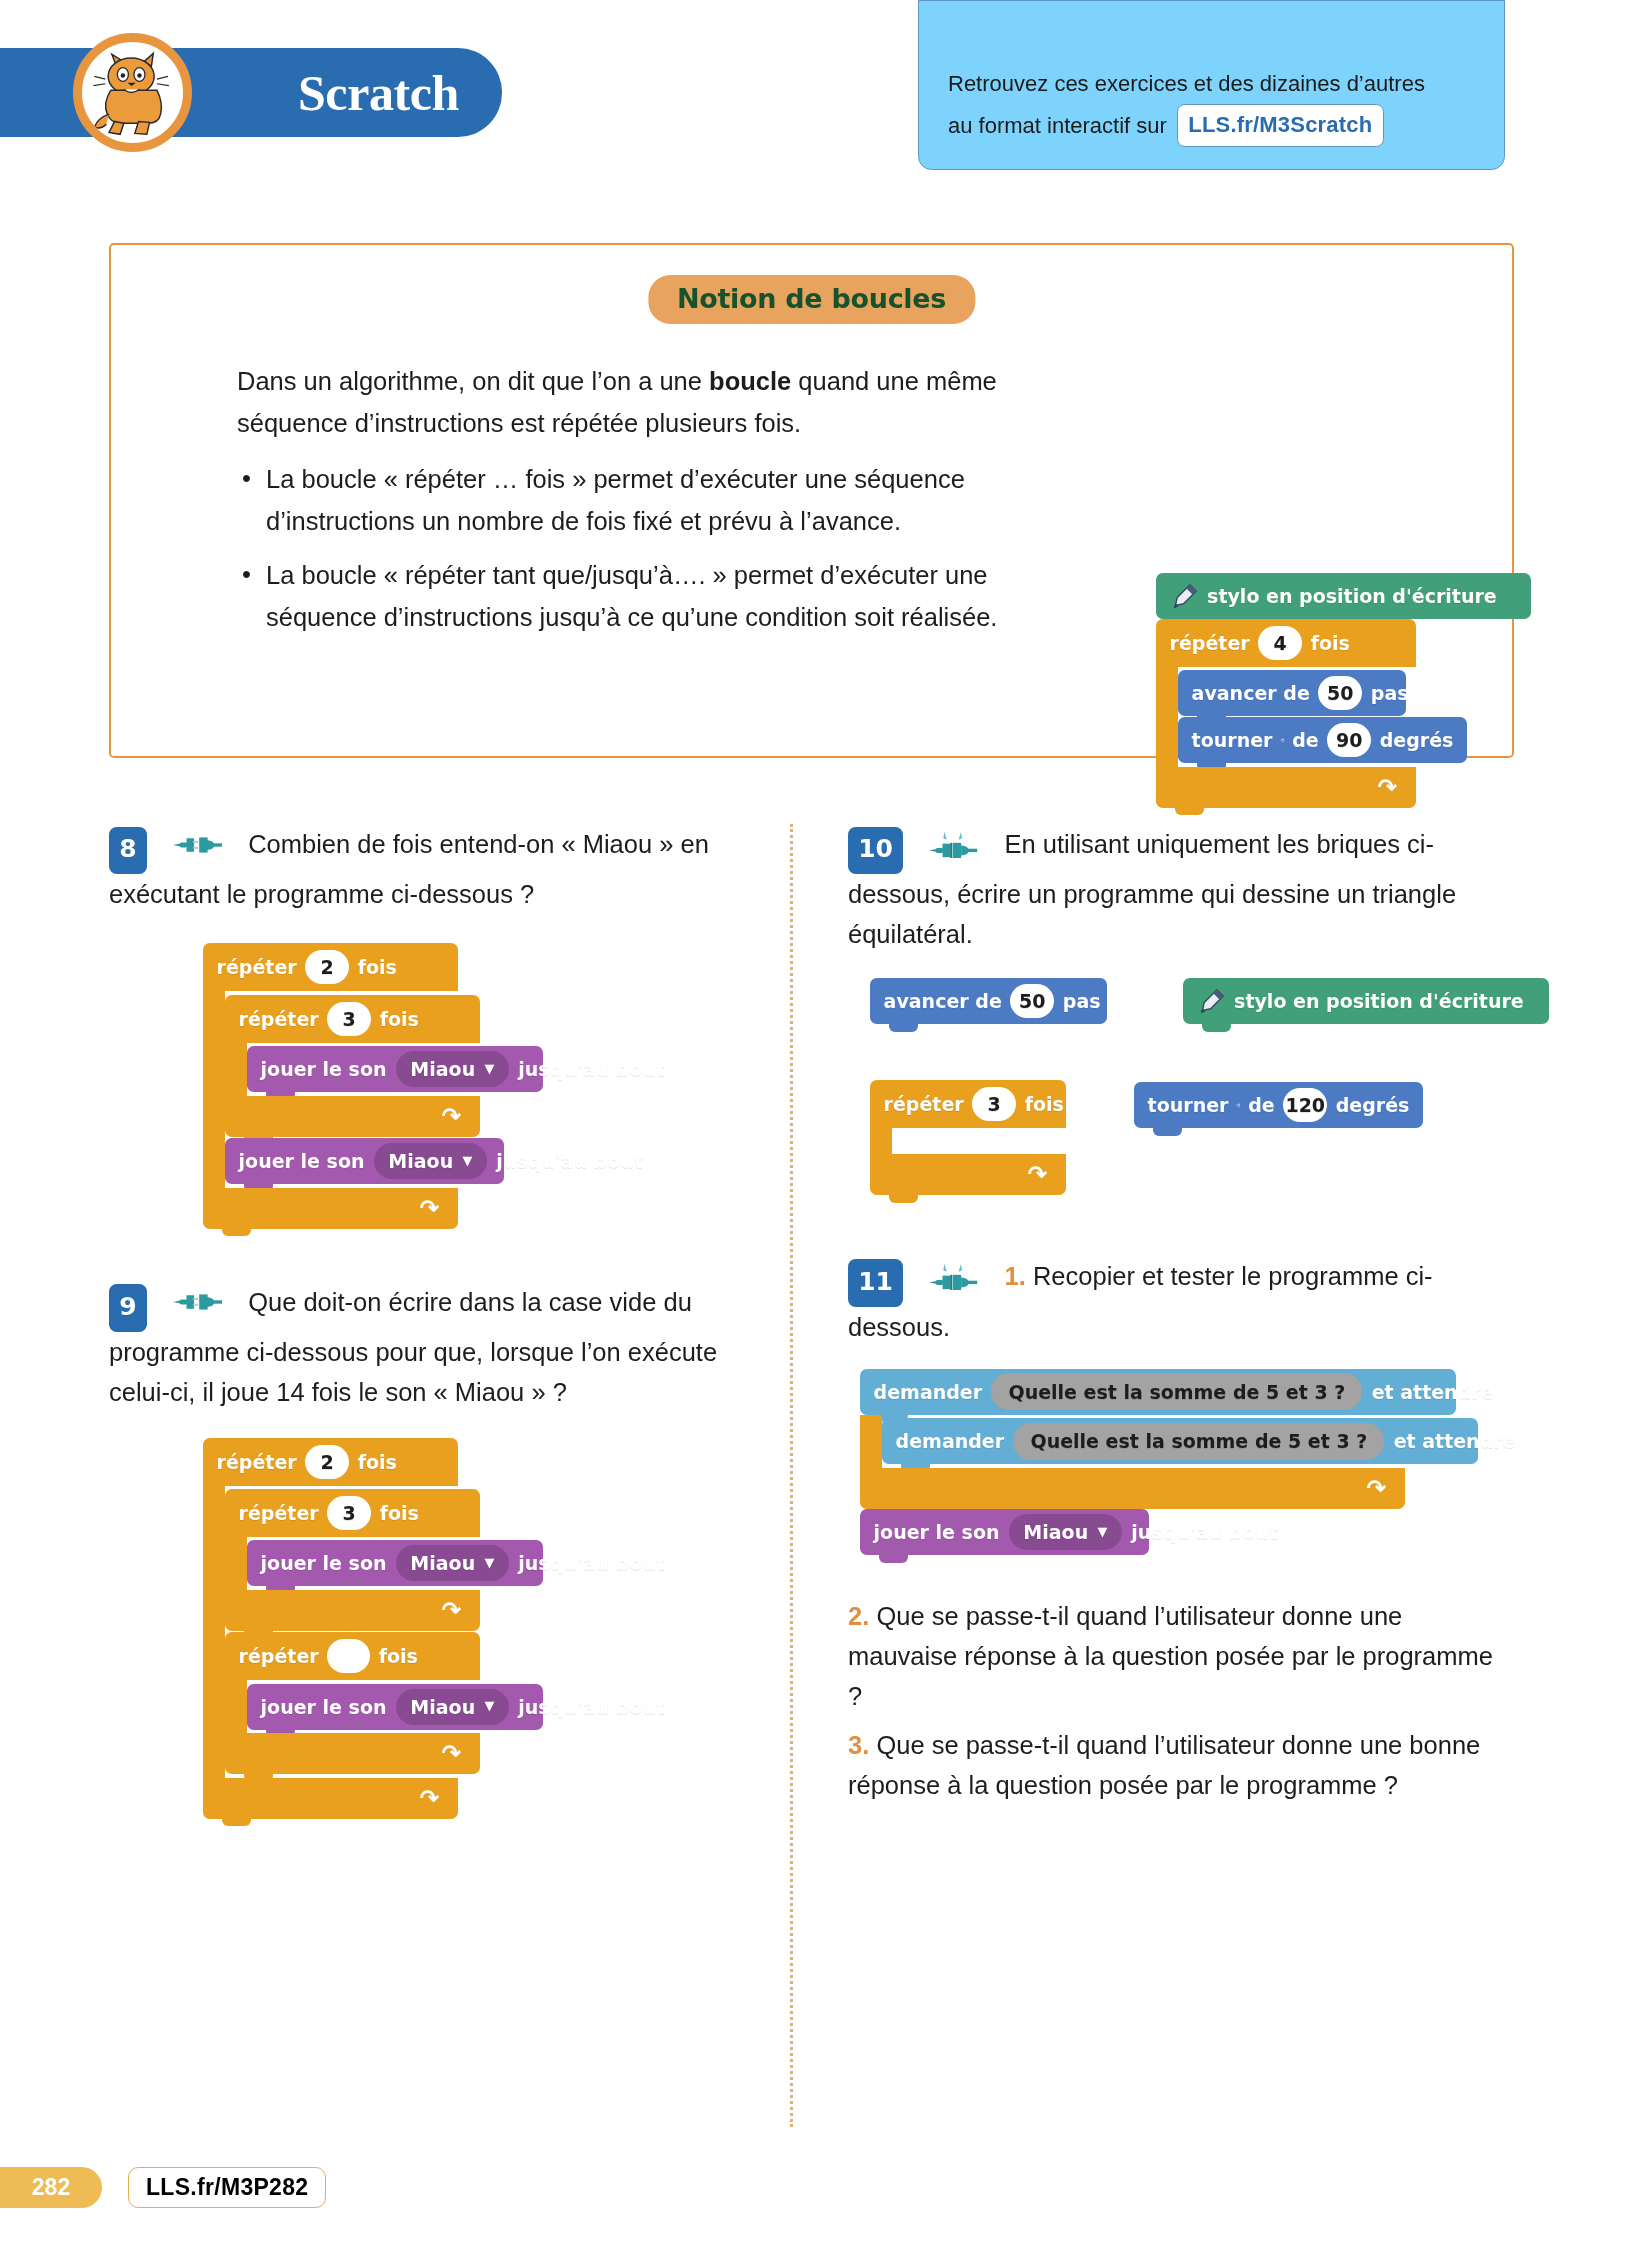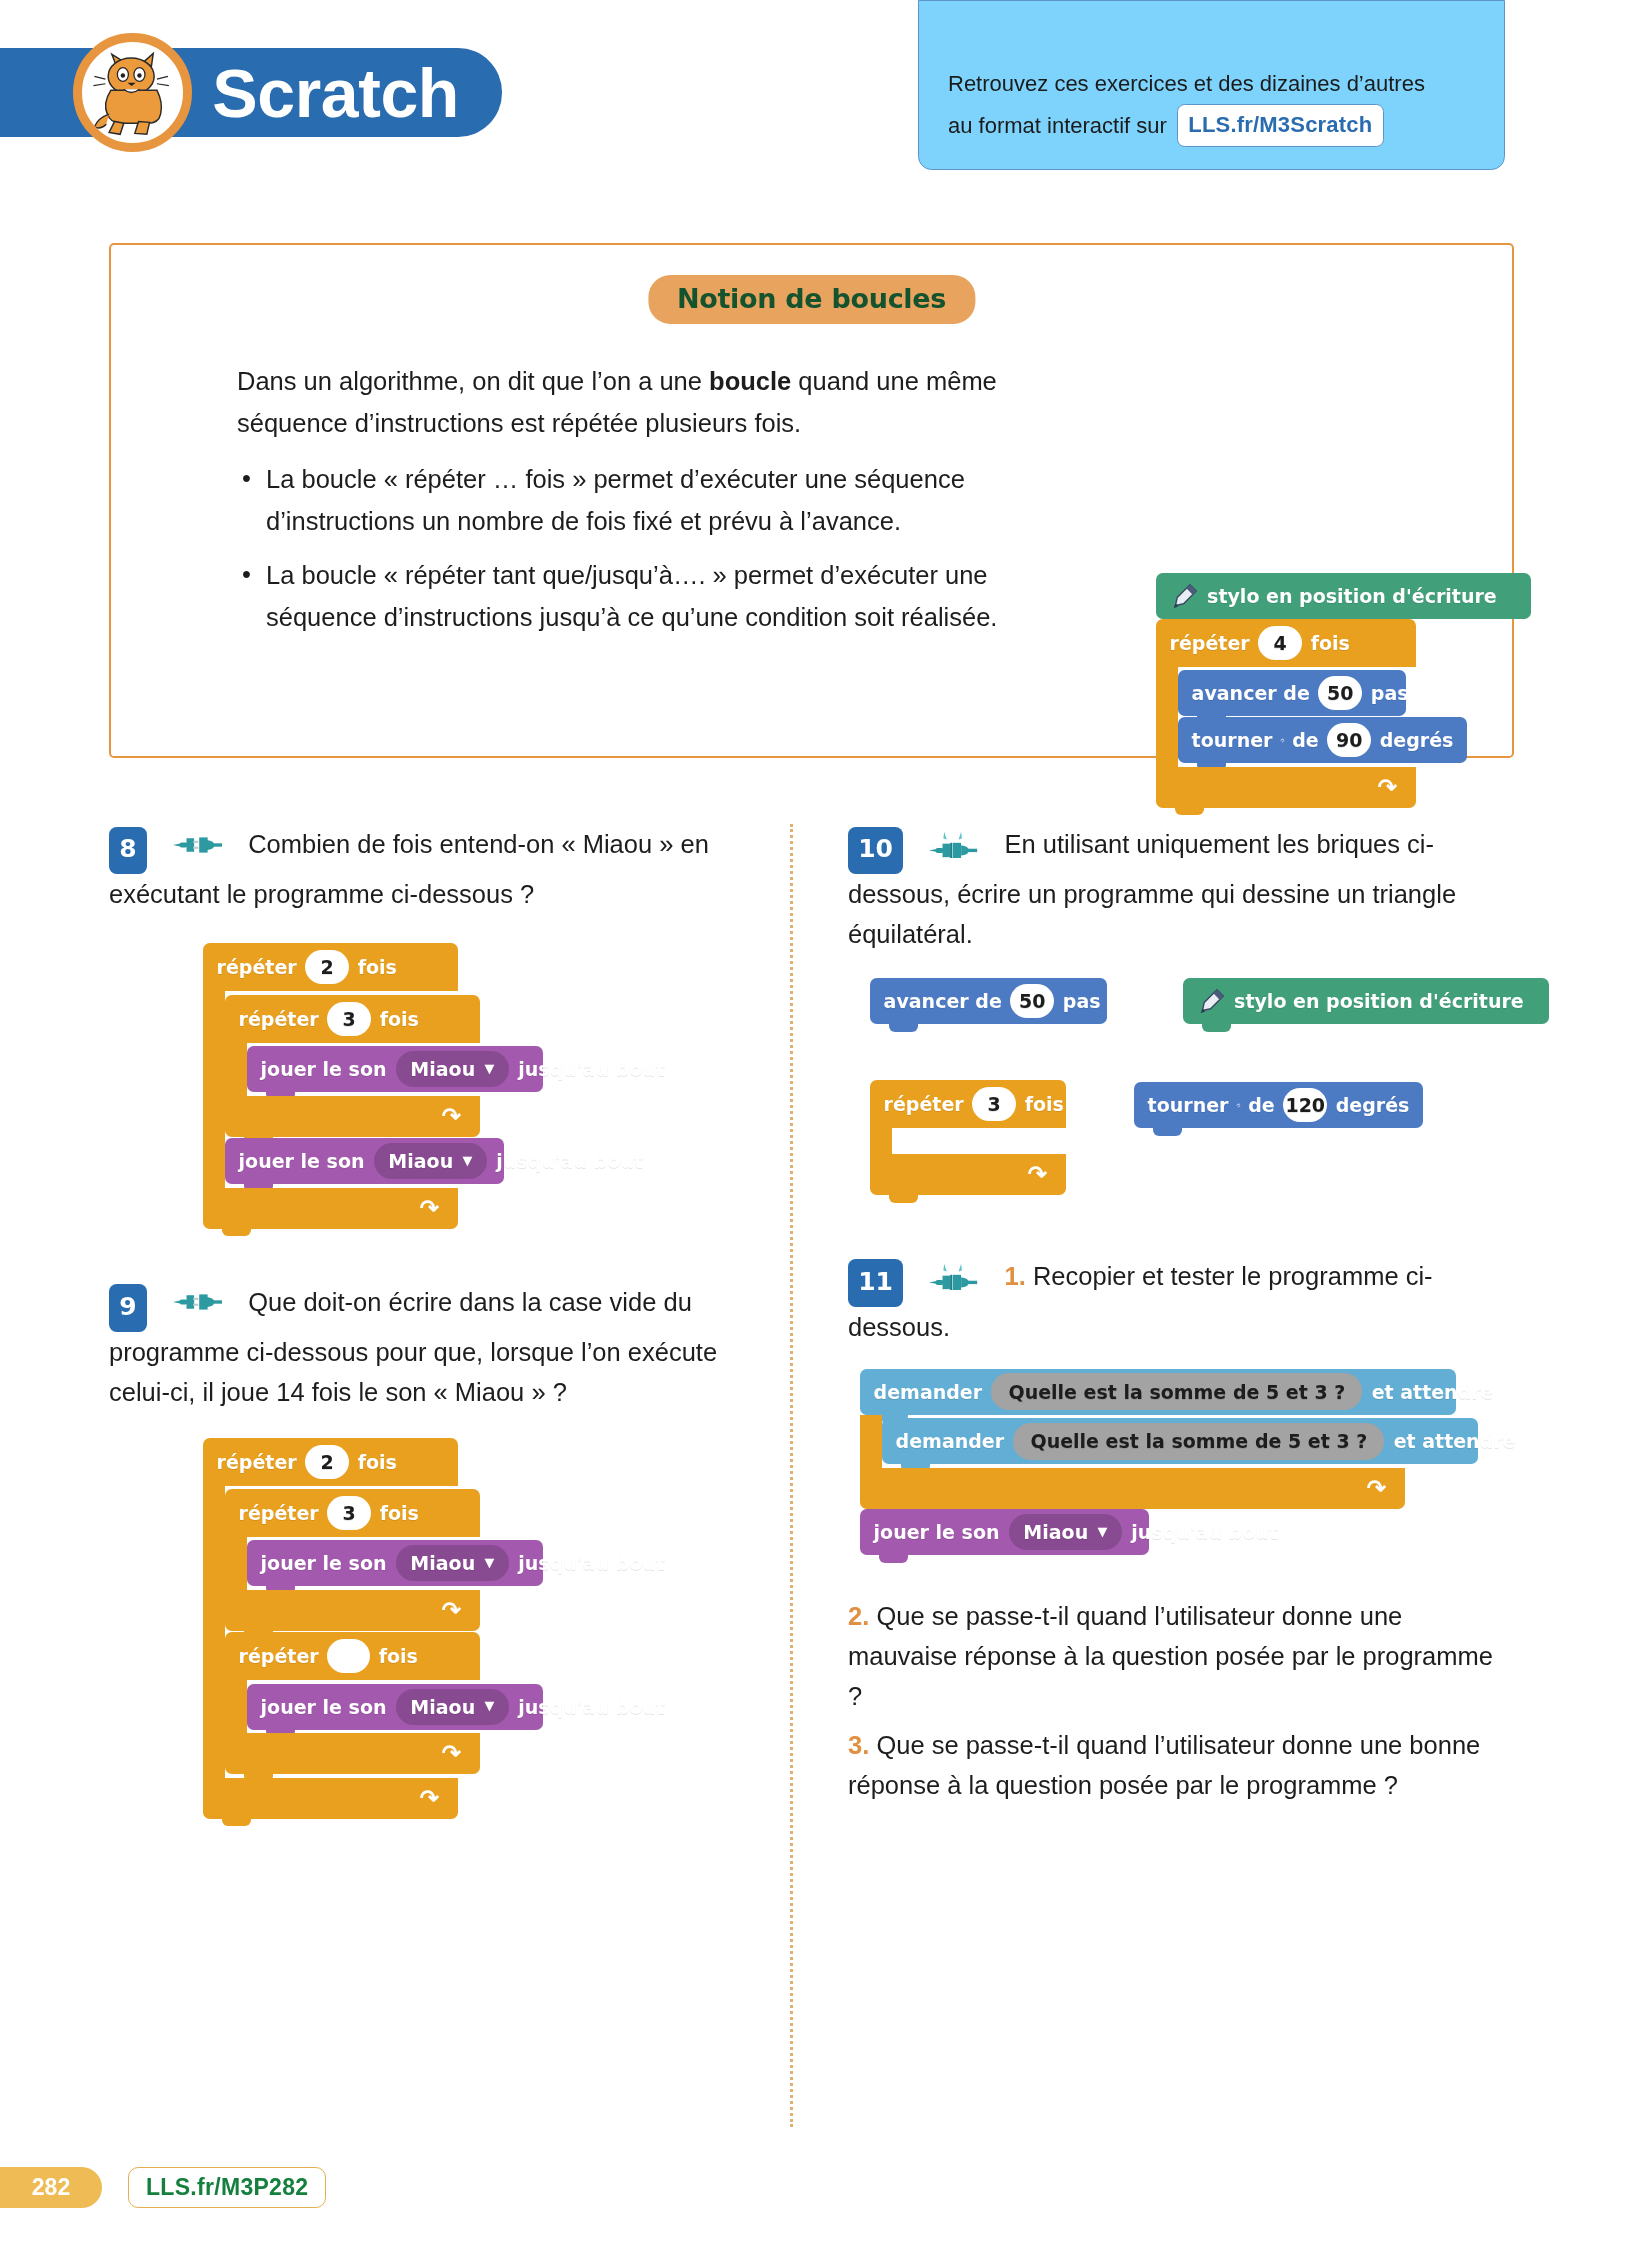"Scratch" .scratch-title { font-family: Liberation Sans, sans-serif -> Liberation Serif, serif; font-size: 68px -> 50px }
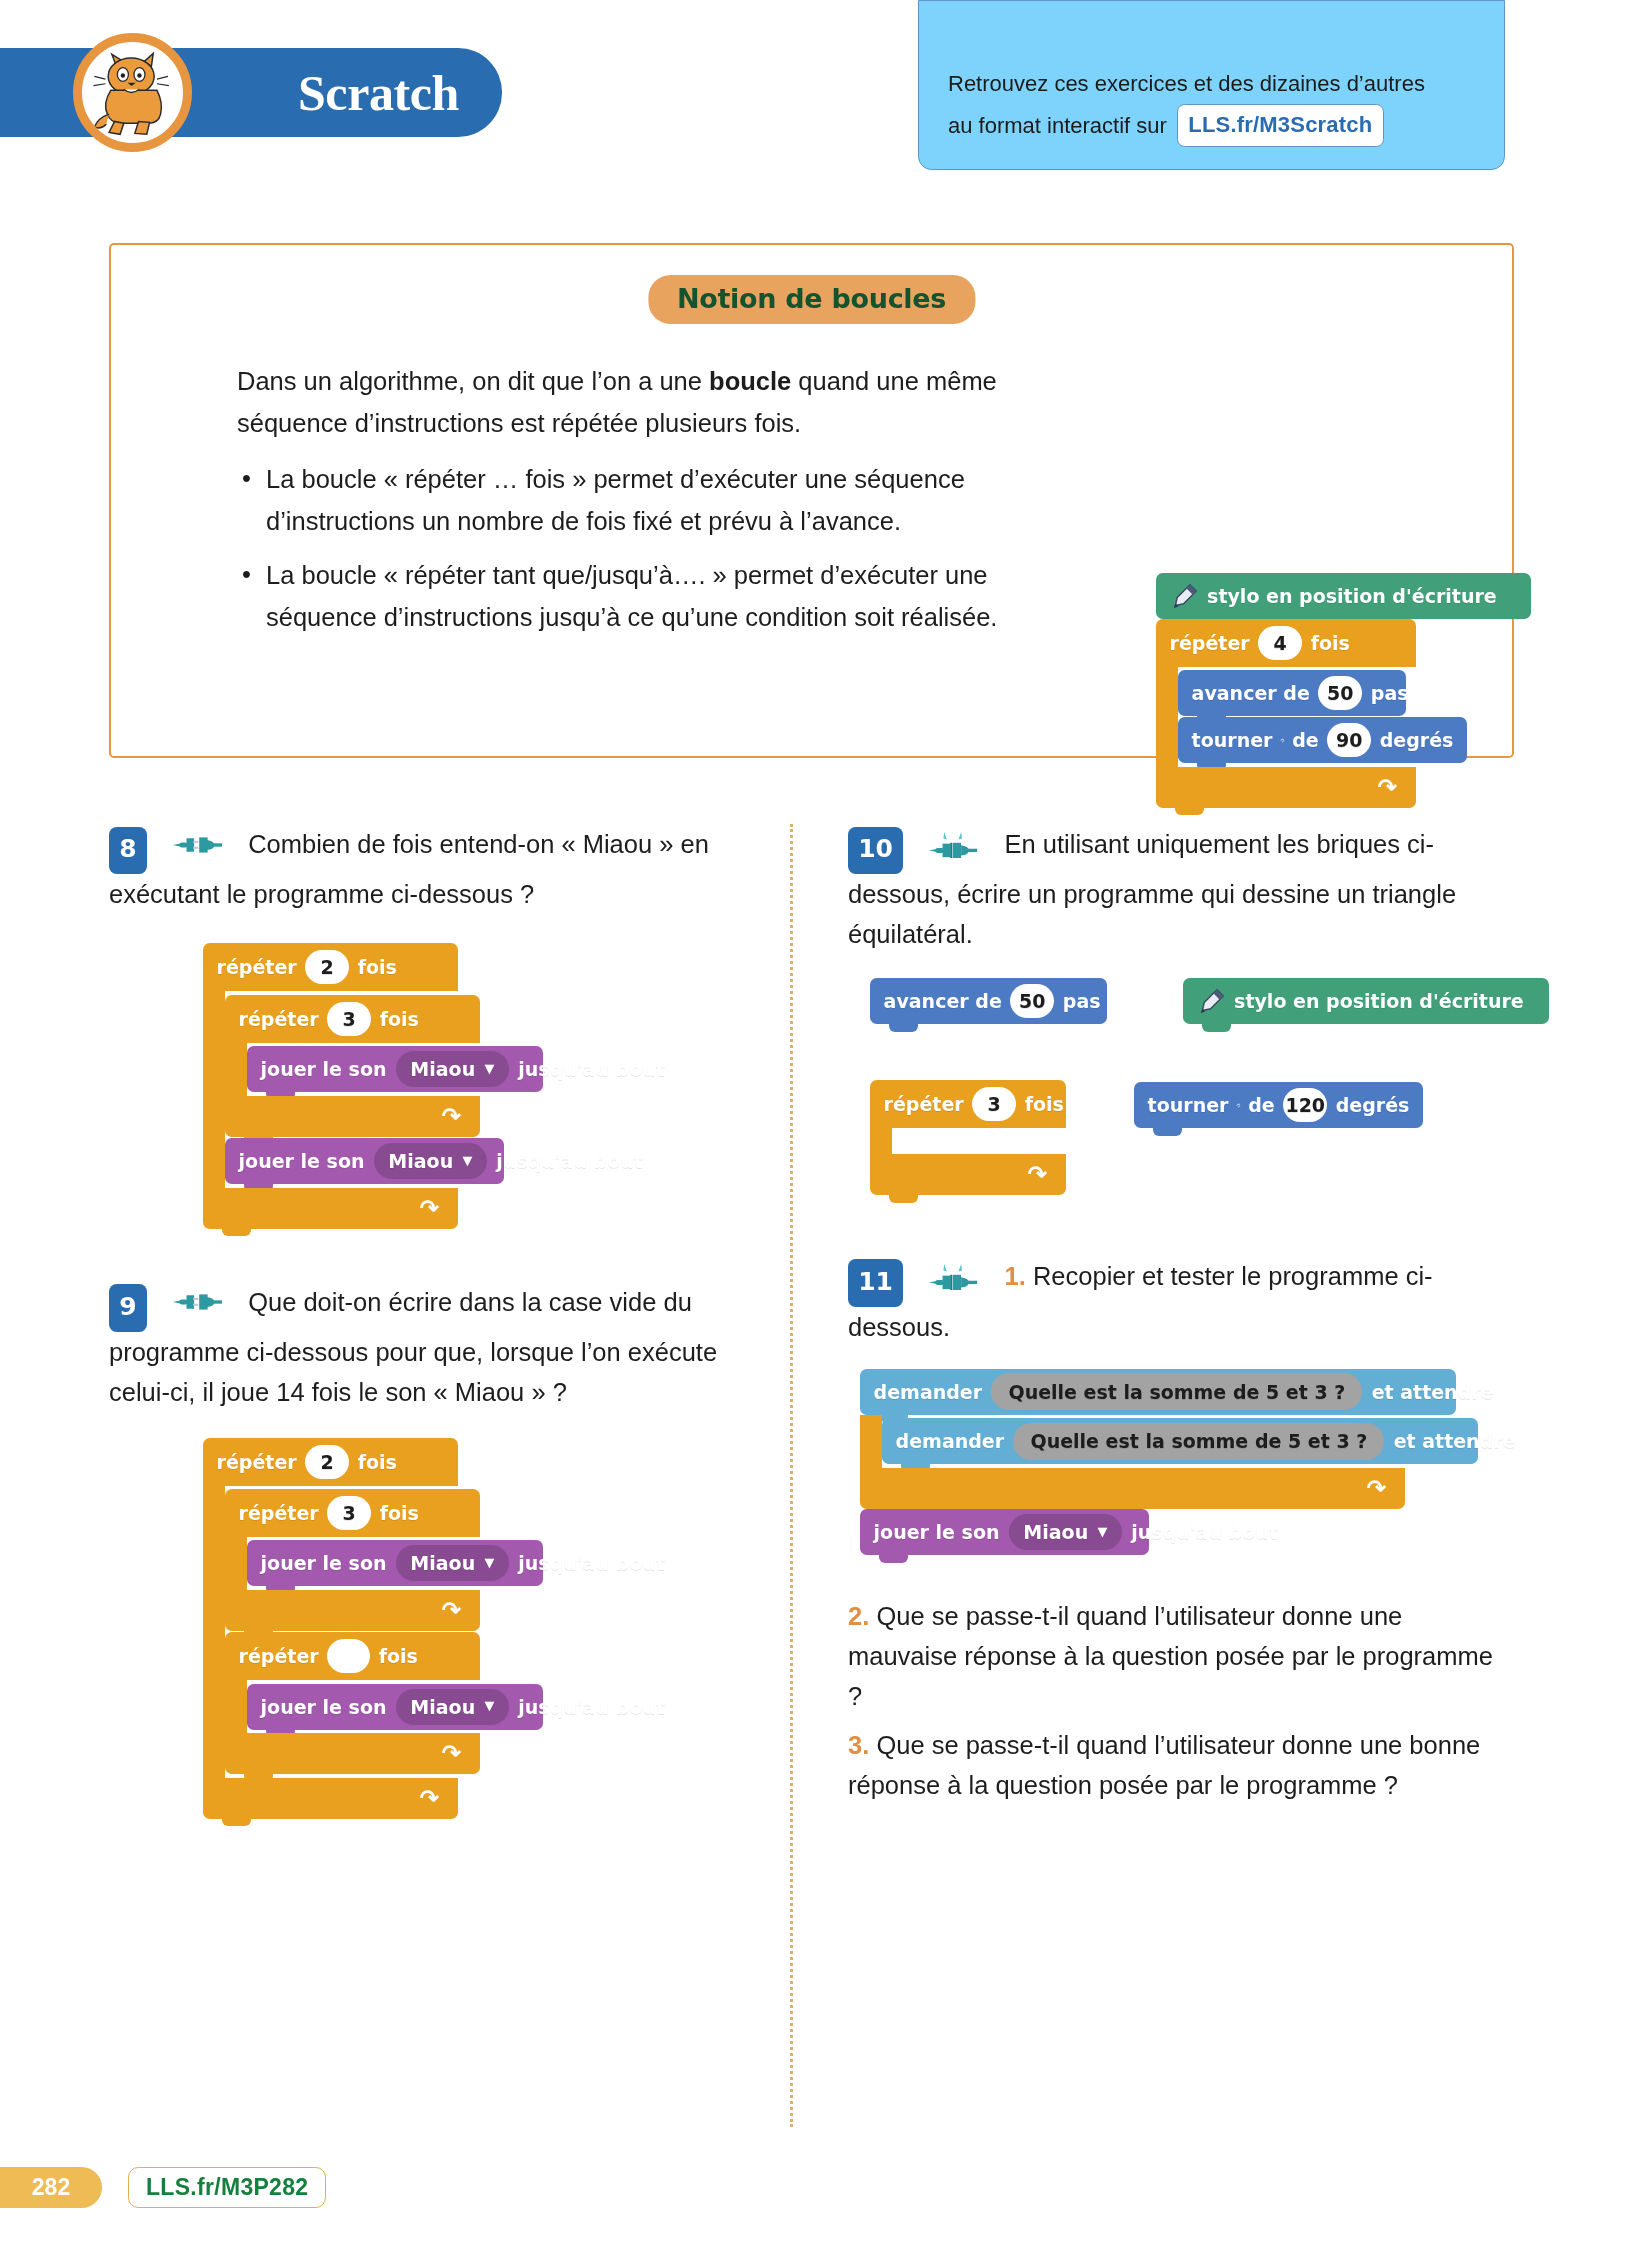"LLS.fr/M3P282" .footer-pill span { color: #15803d -> #000000 }
